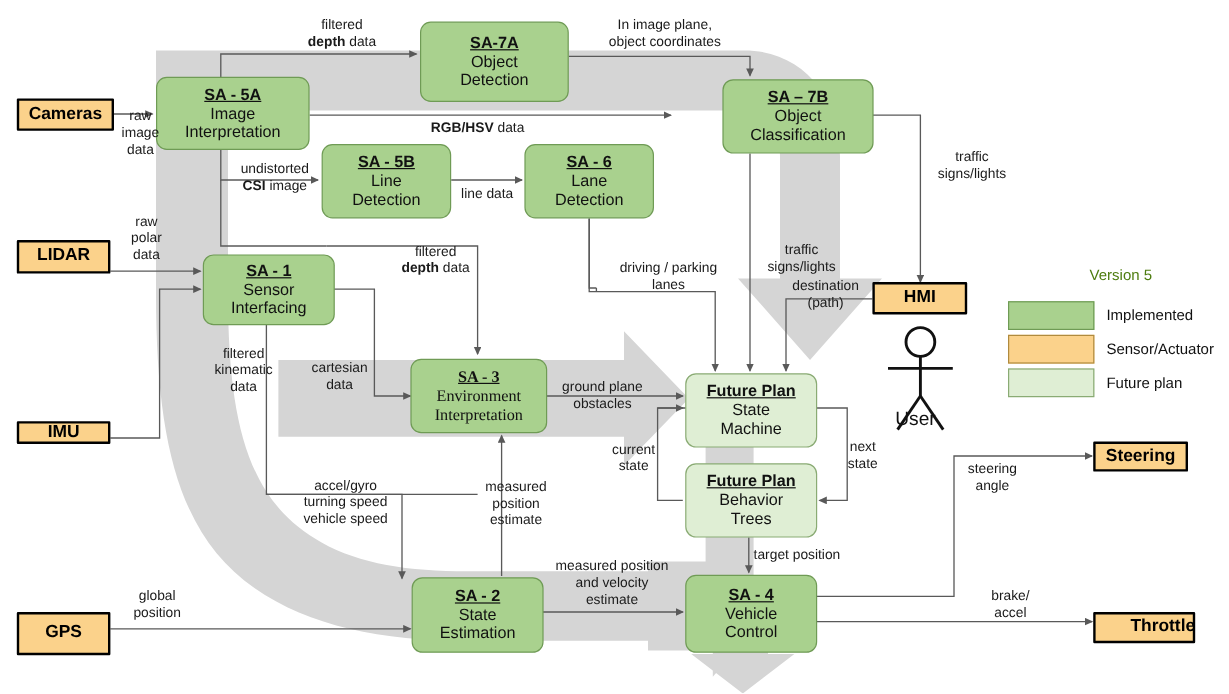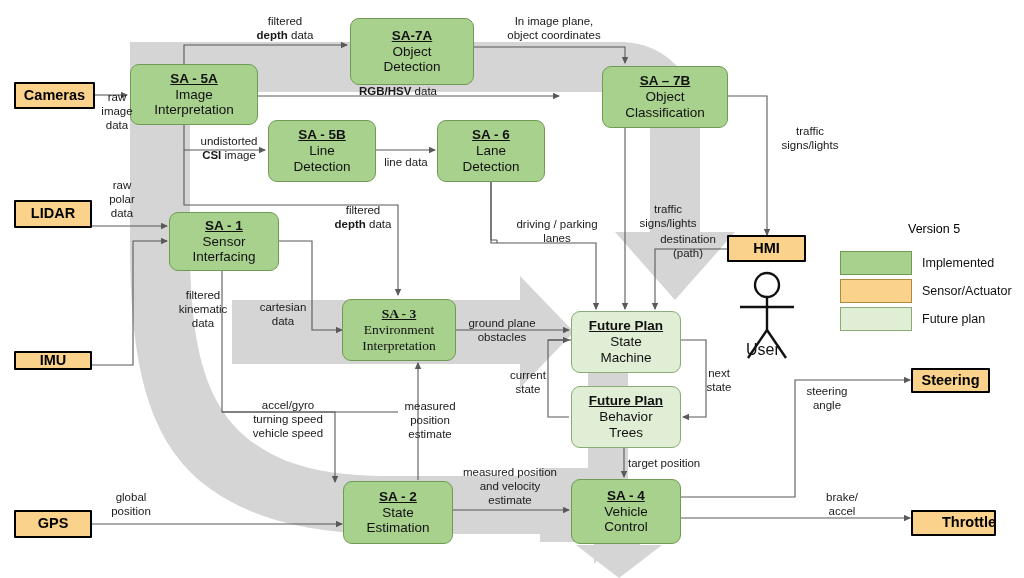"RGB/HSV data" div.lbl { top: 84px -> 100px }
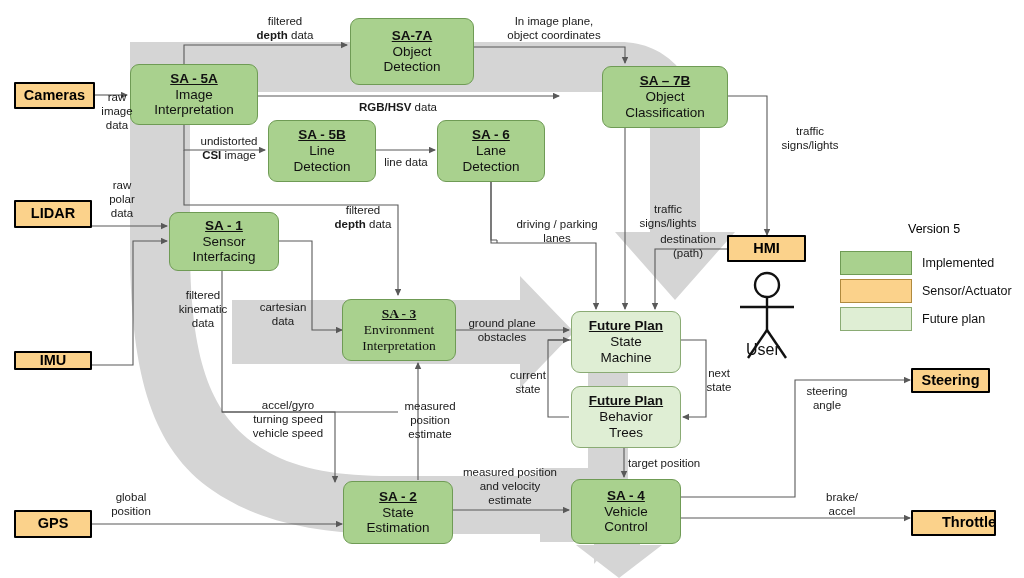"Version 5" #verlbl { color: #000000 -> #4d7c0f }
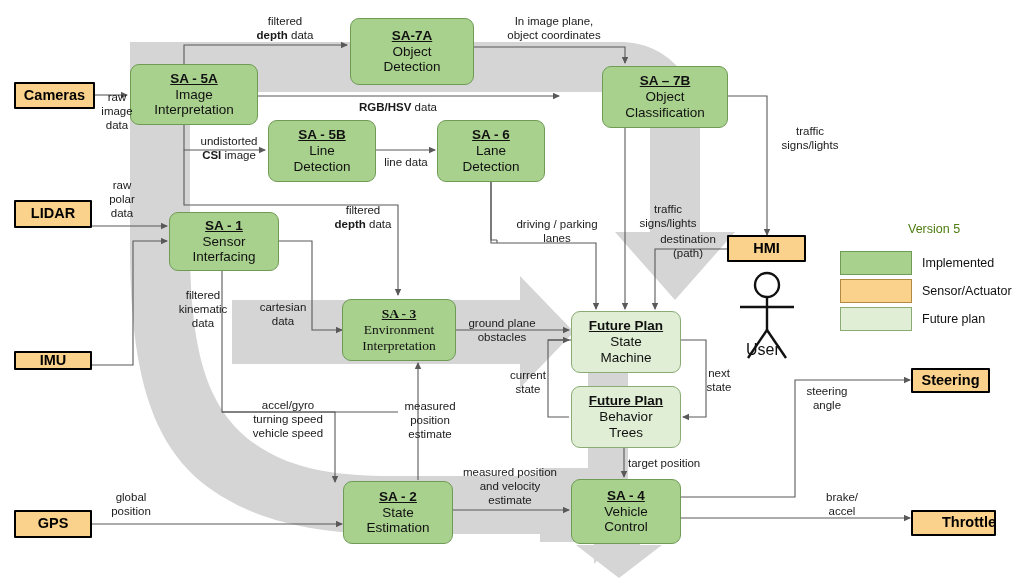"GPS" div.node { height: 28px -> 36px }
